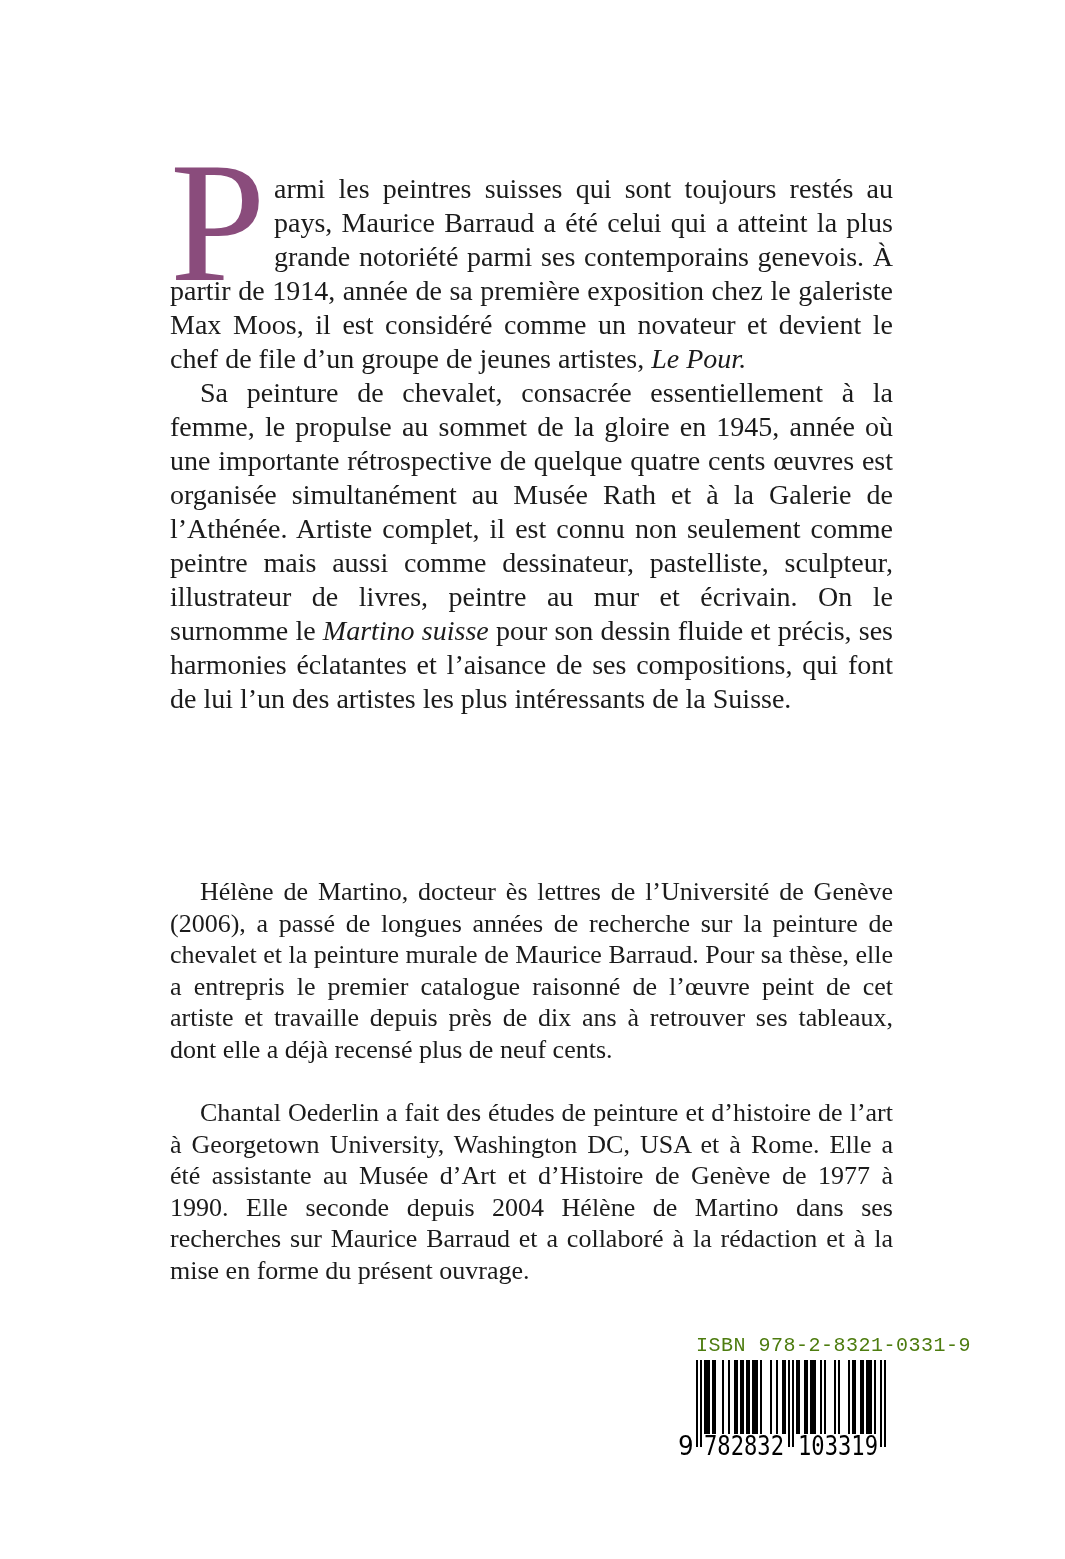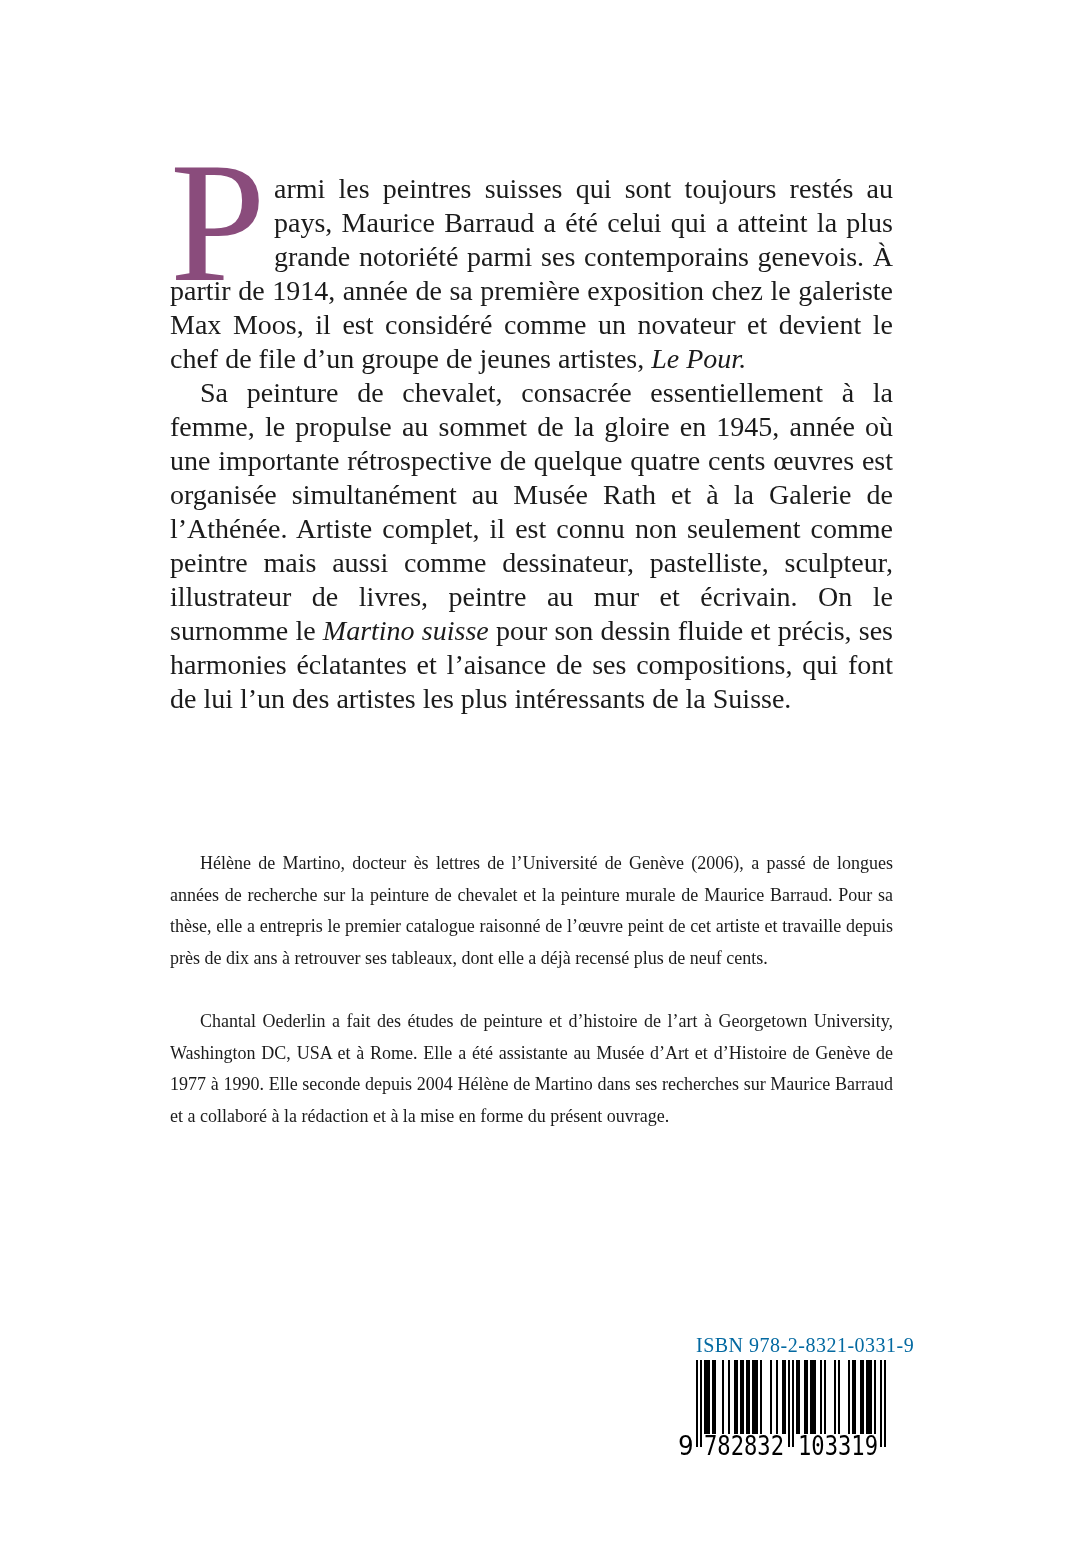"Hélène de Martino, docteur ès" .bios { font-size: 18px -> 26px; top: 848px -> 876px }
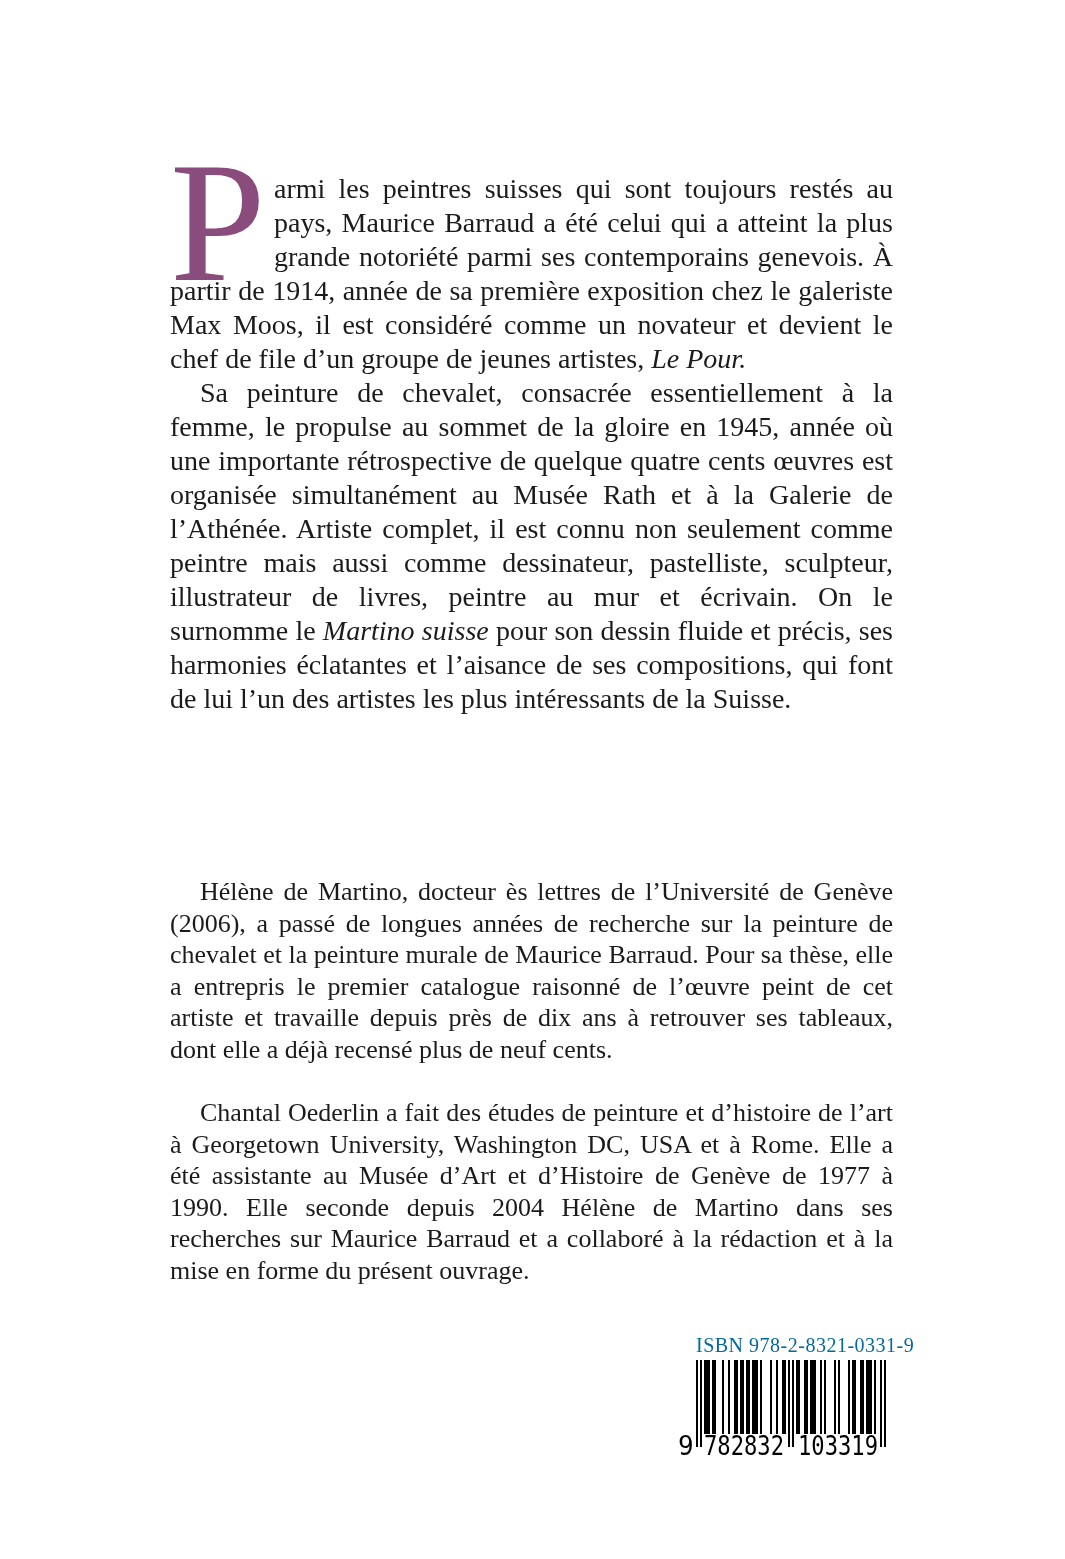"ISBN 978-2-8321-0331-9" .isbn-label { color: #0369a1 -> #4d7c0f; font-family: Liberation Serif, serif -> Liberation Mono, monospace }
